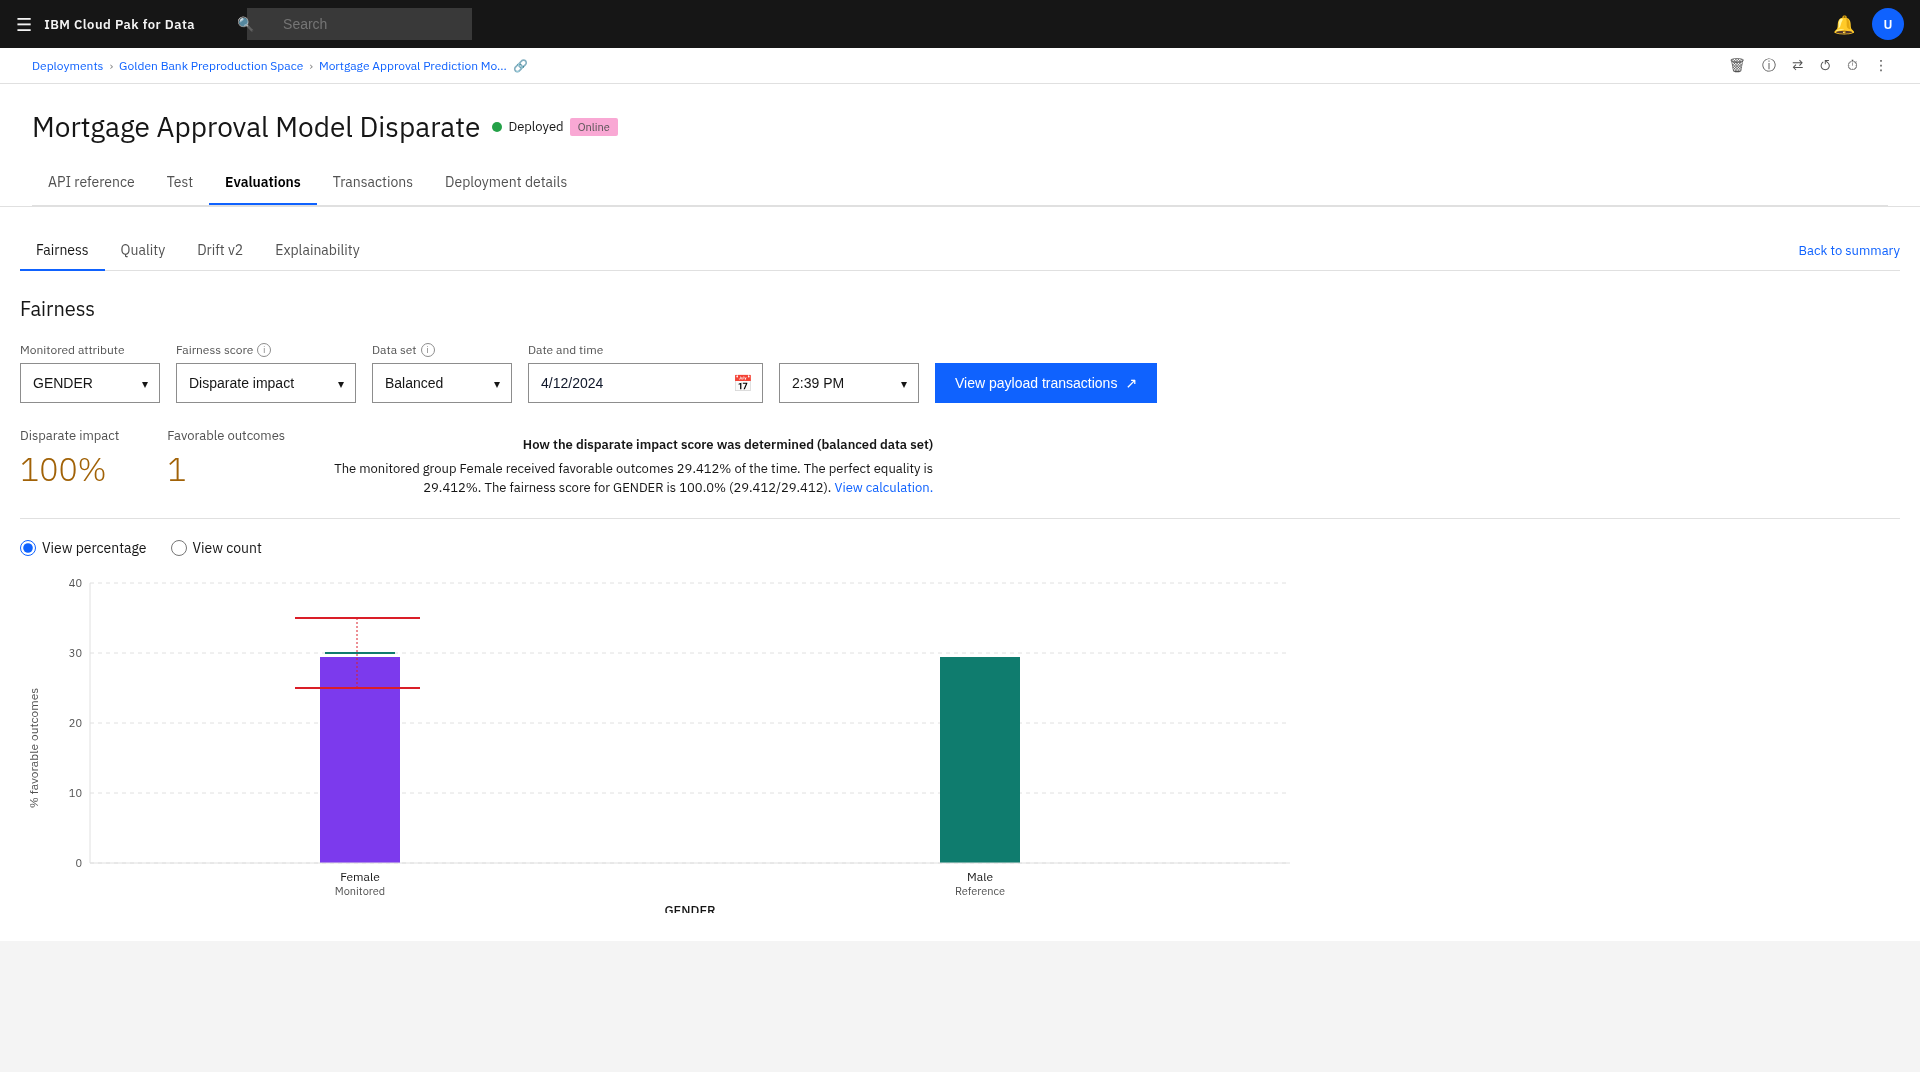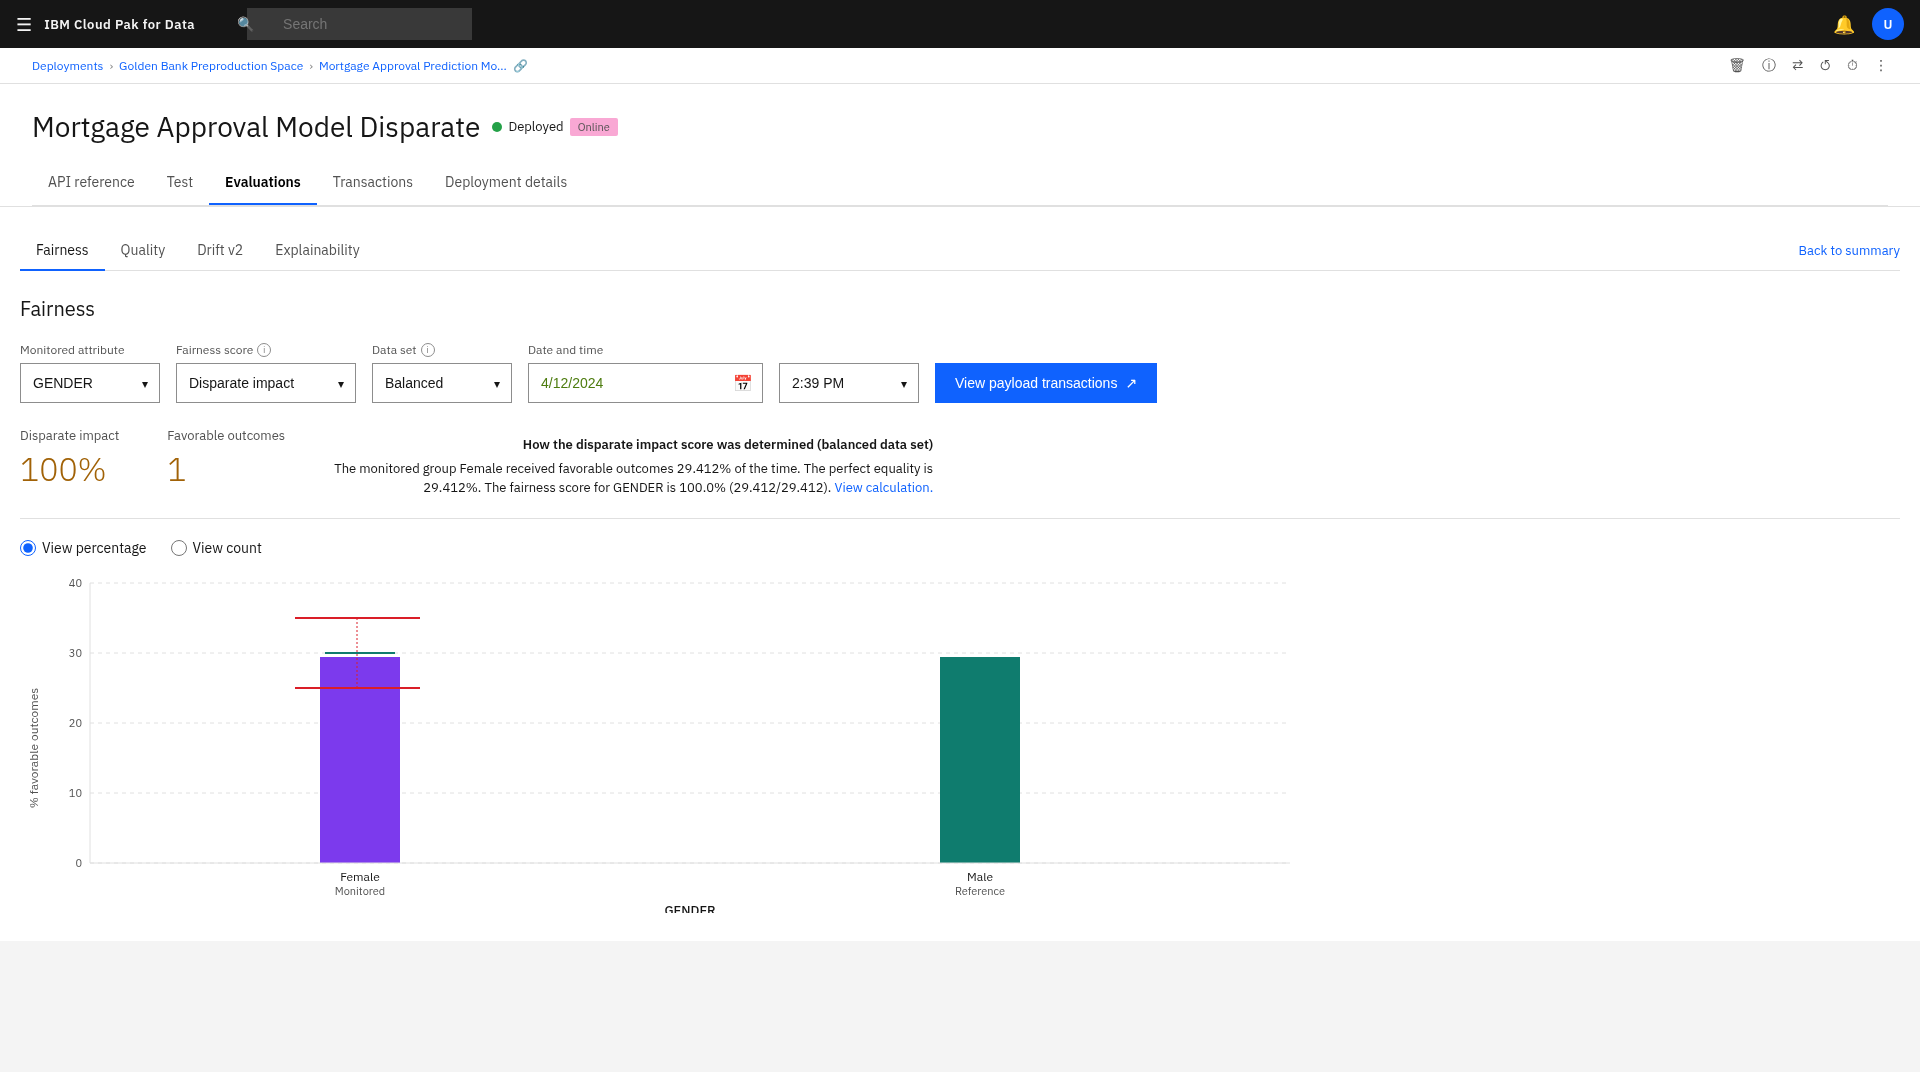"4/12/2024" .date-input { color: #4d7c0f -> #0f172a }
